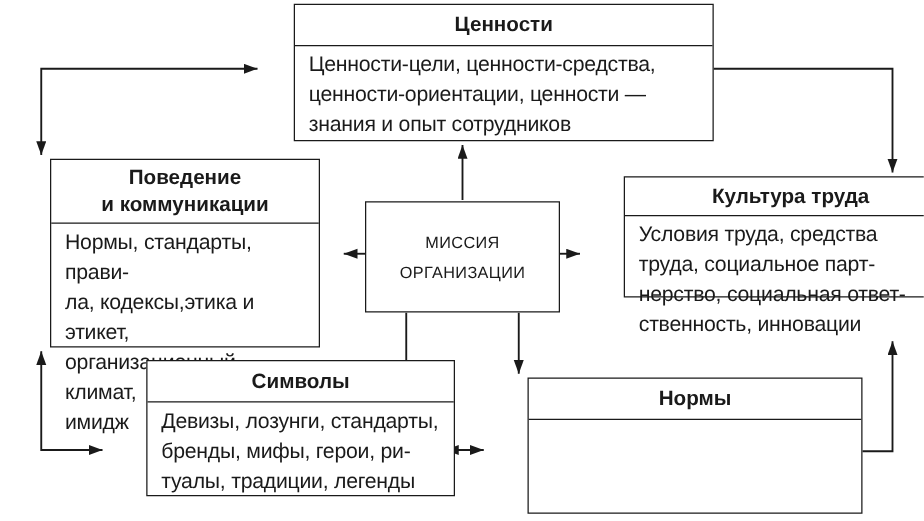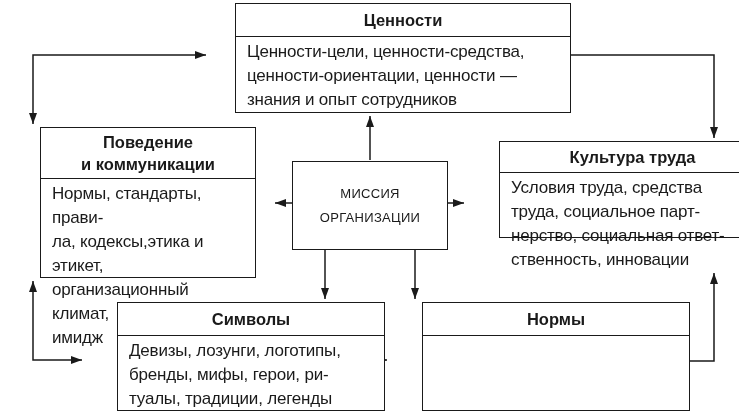"Символы" #symbols-box { top: 302px -> 288px; width: 268px -> 247px }
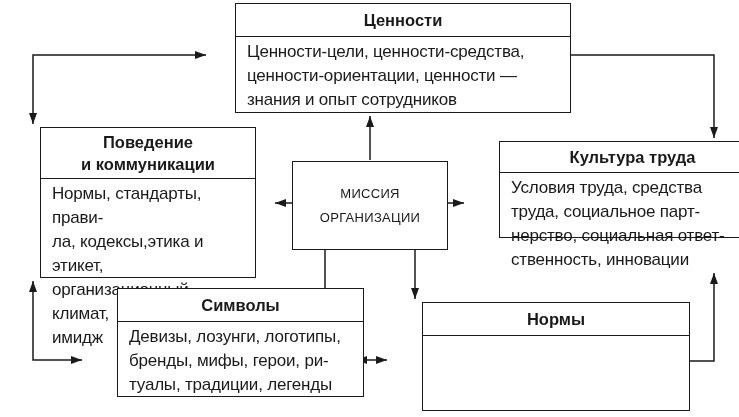"Девизы, лозунги, логотипы," div.bdy { text: логотипы -> стандарты }
